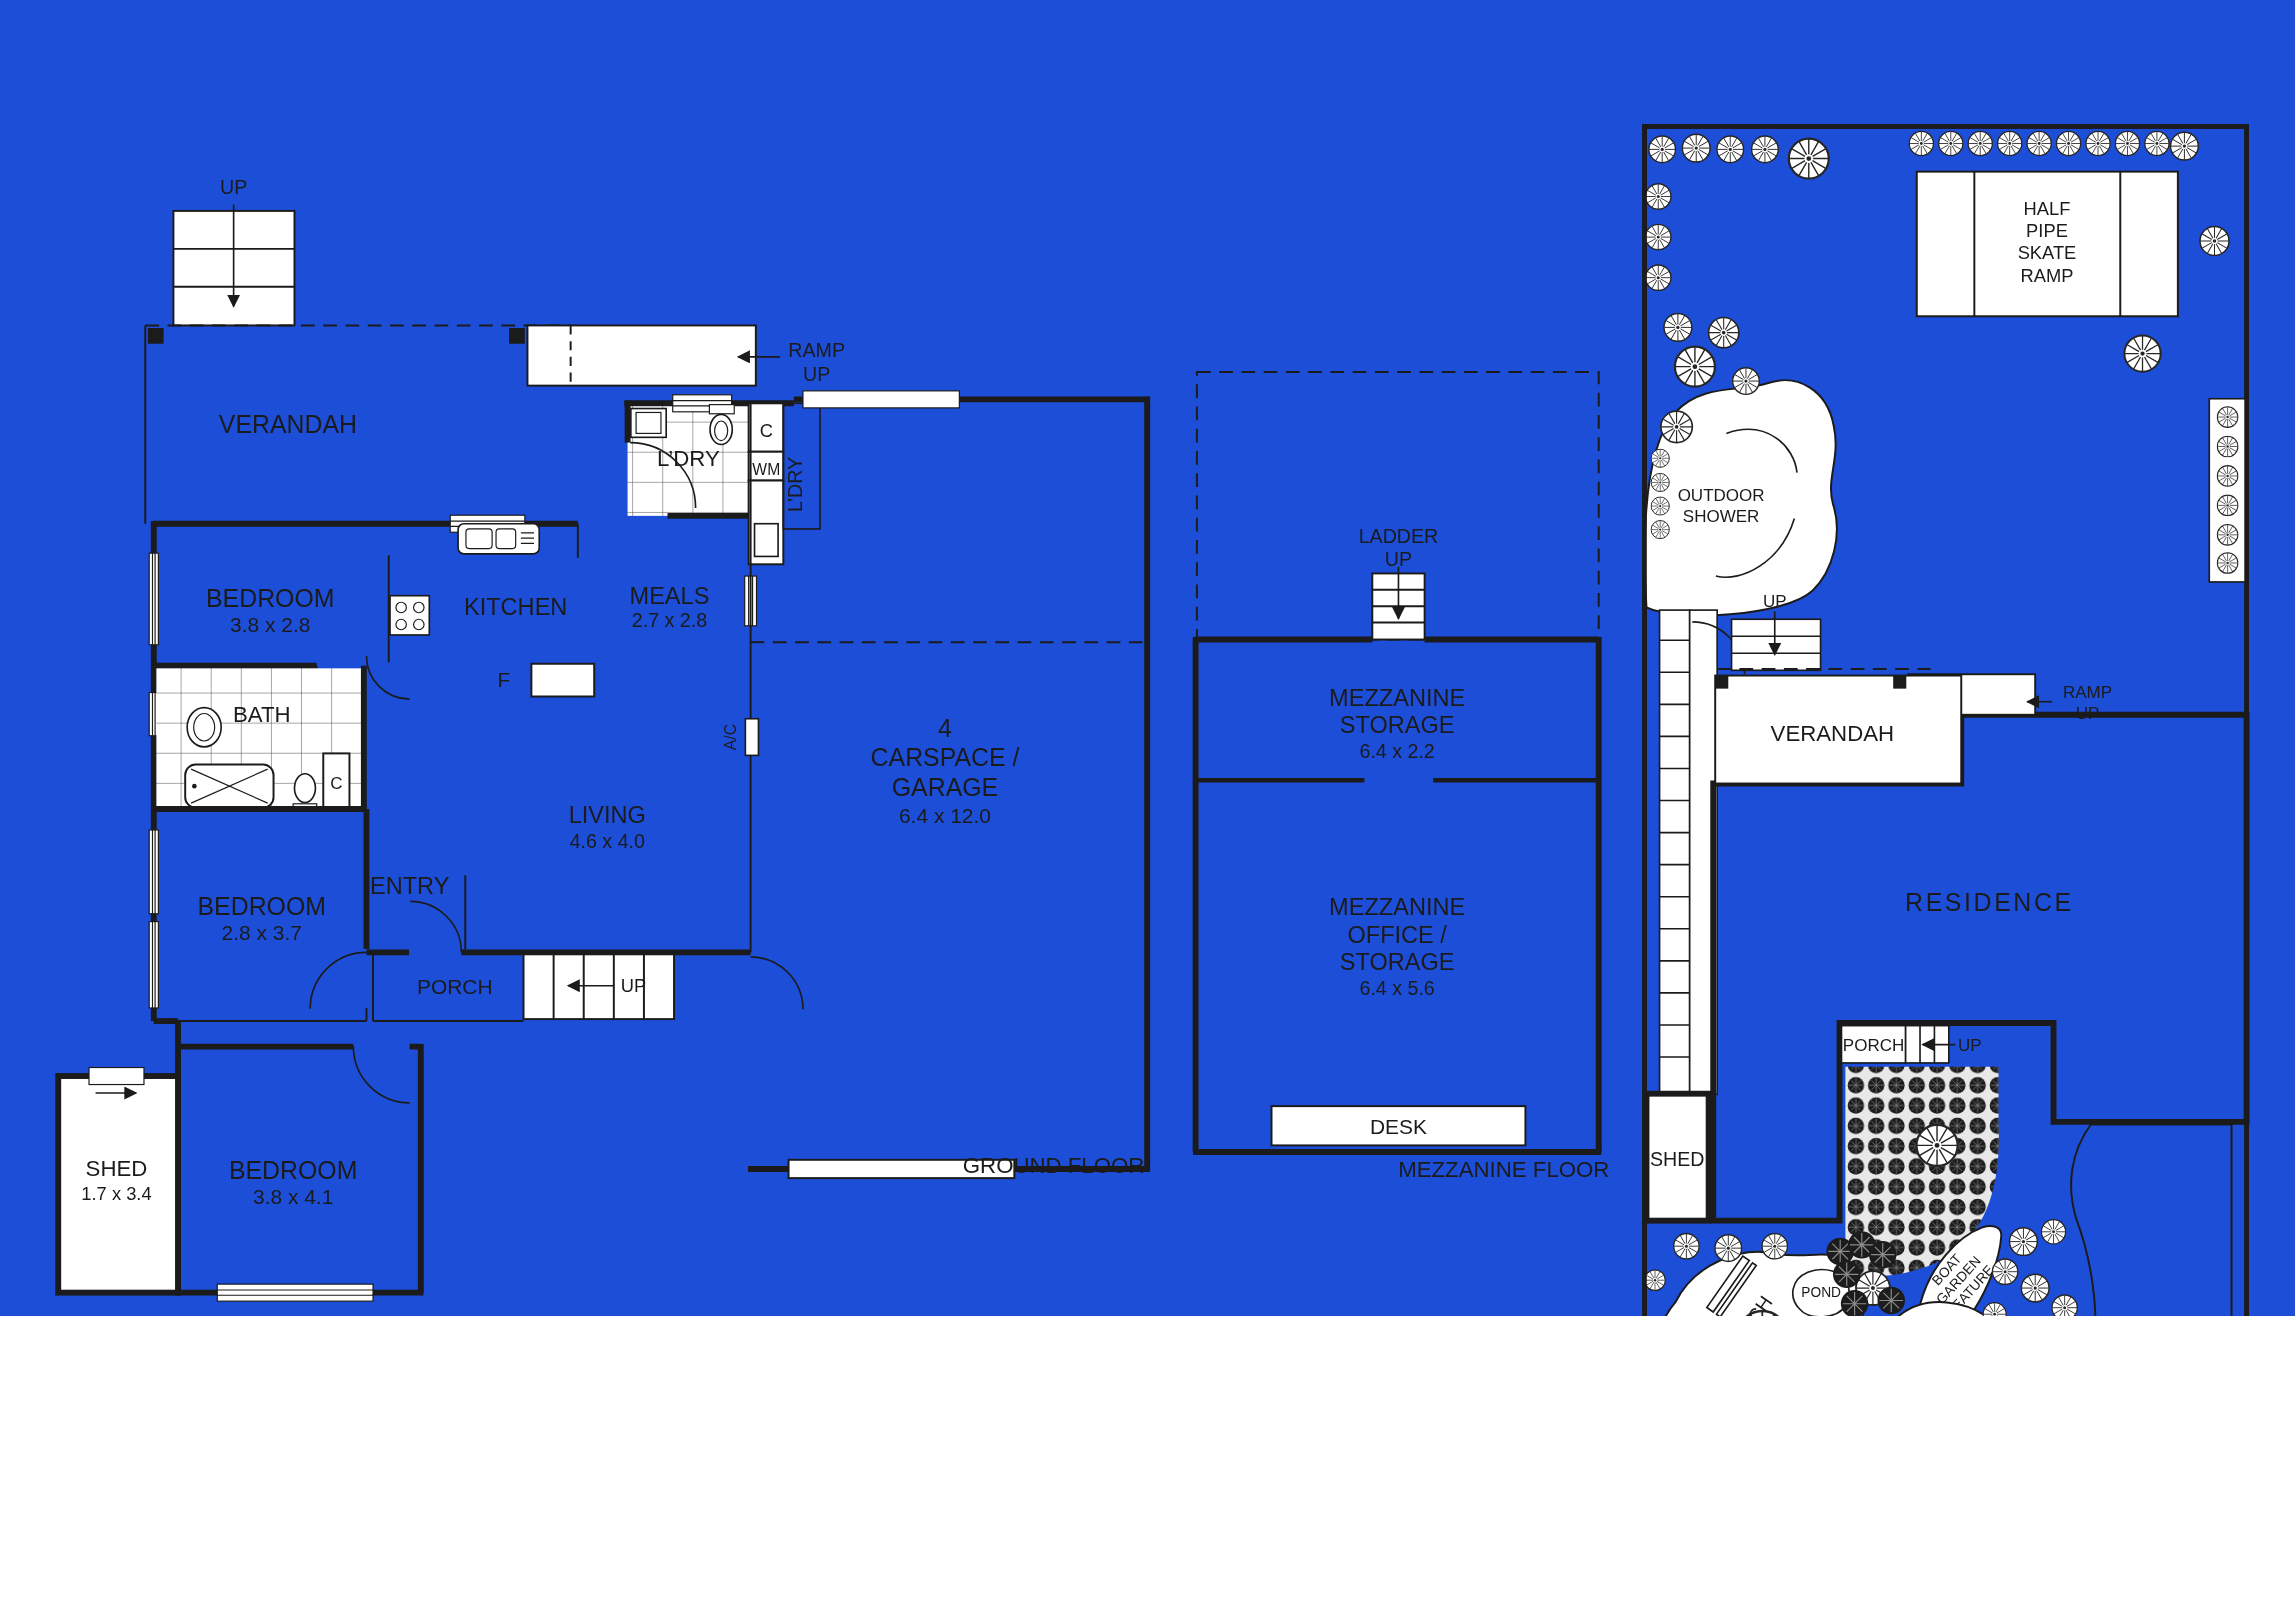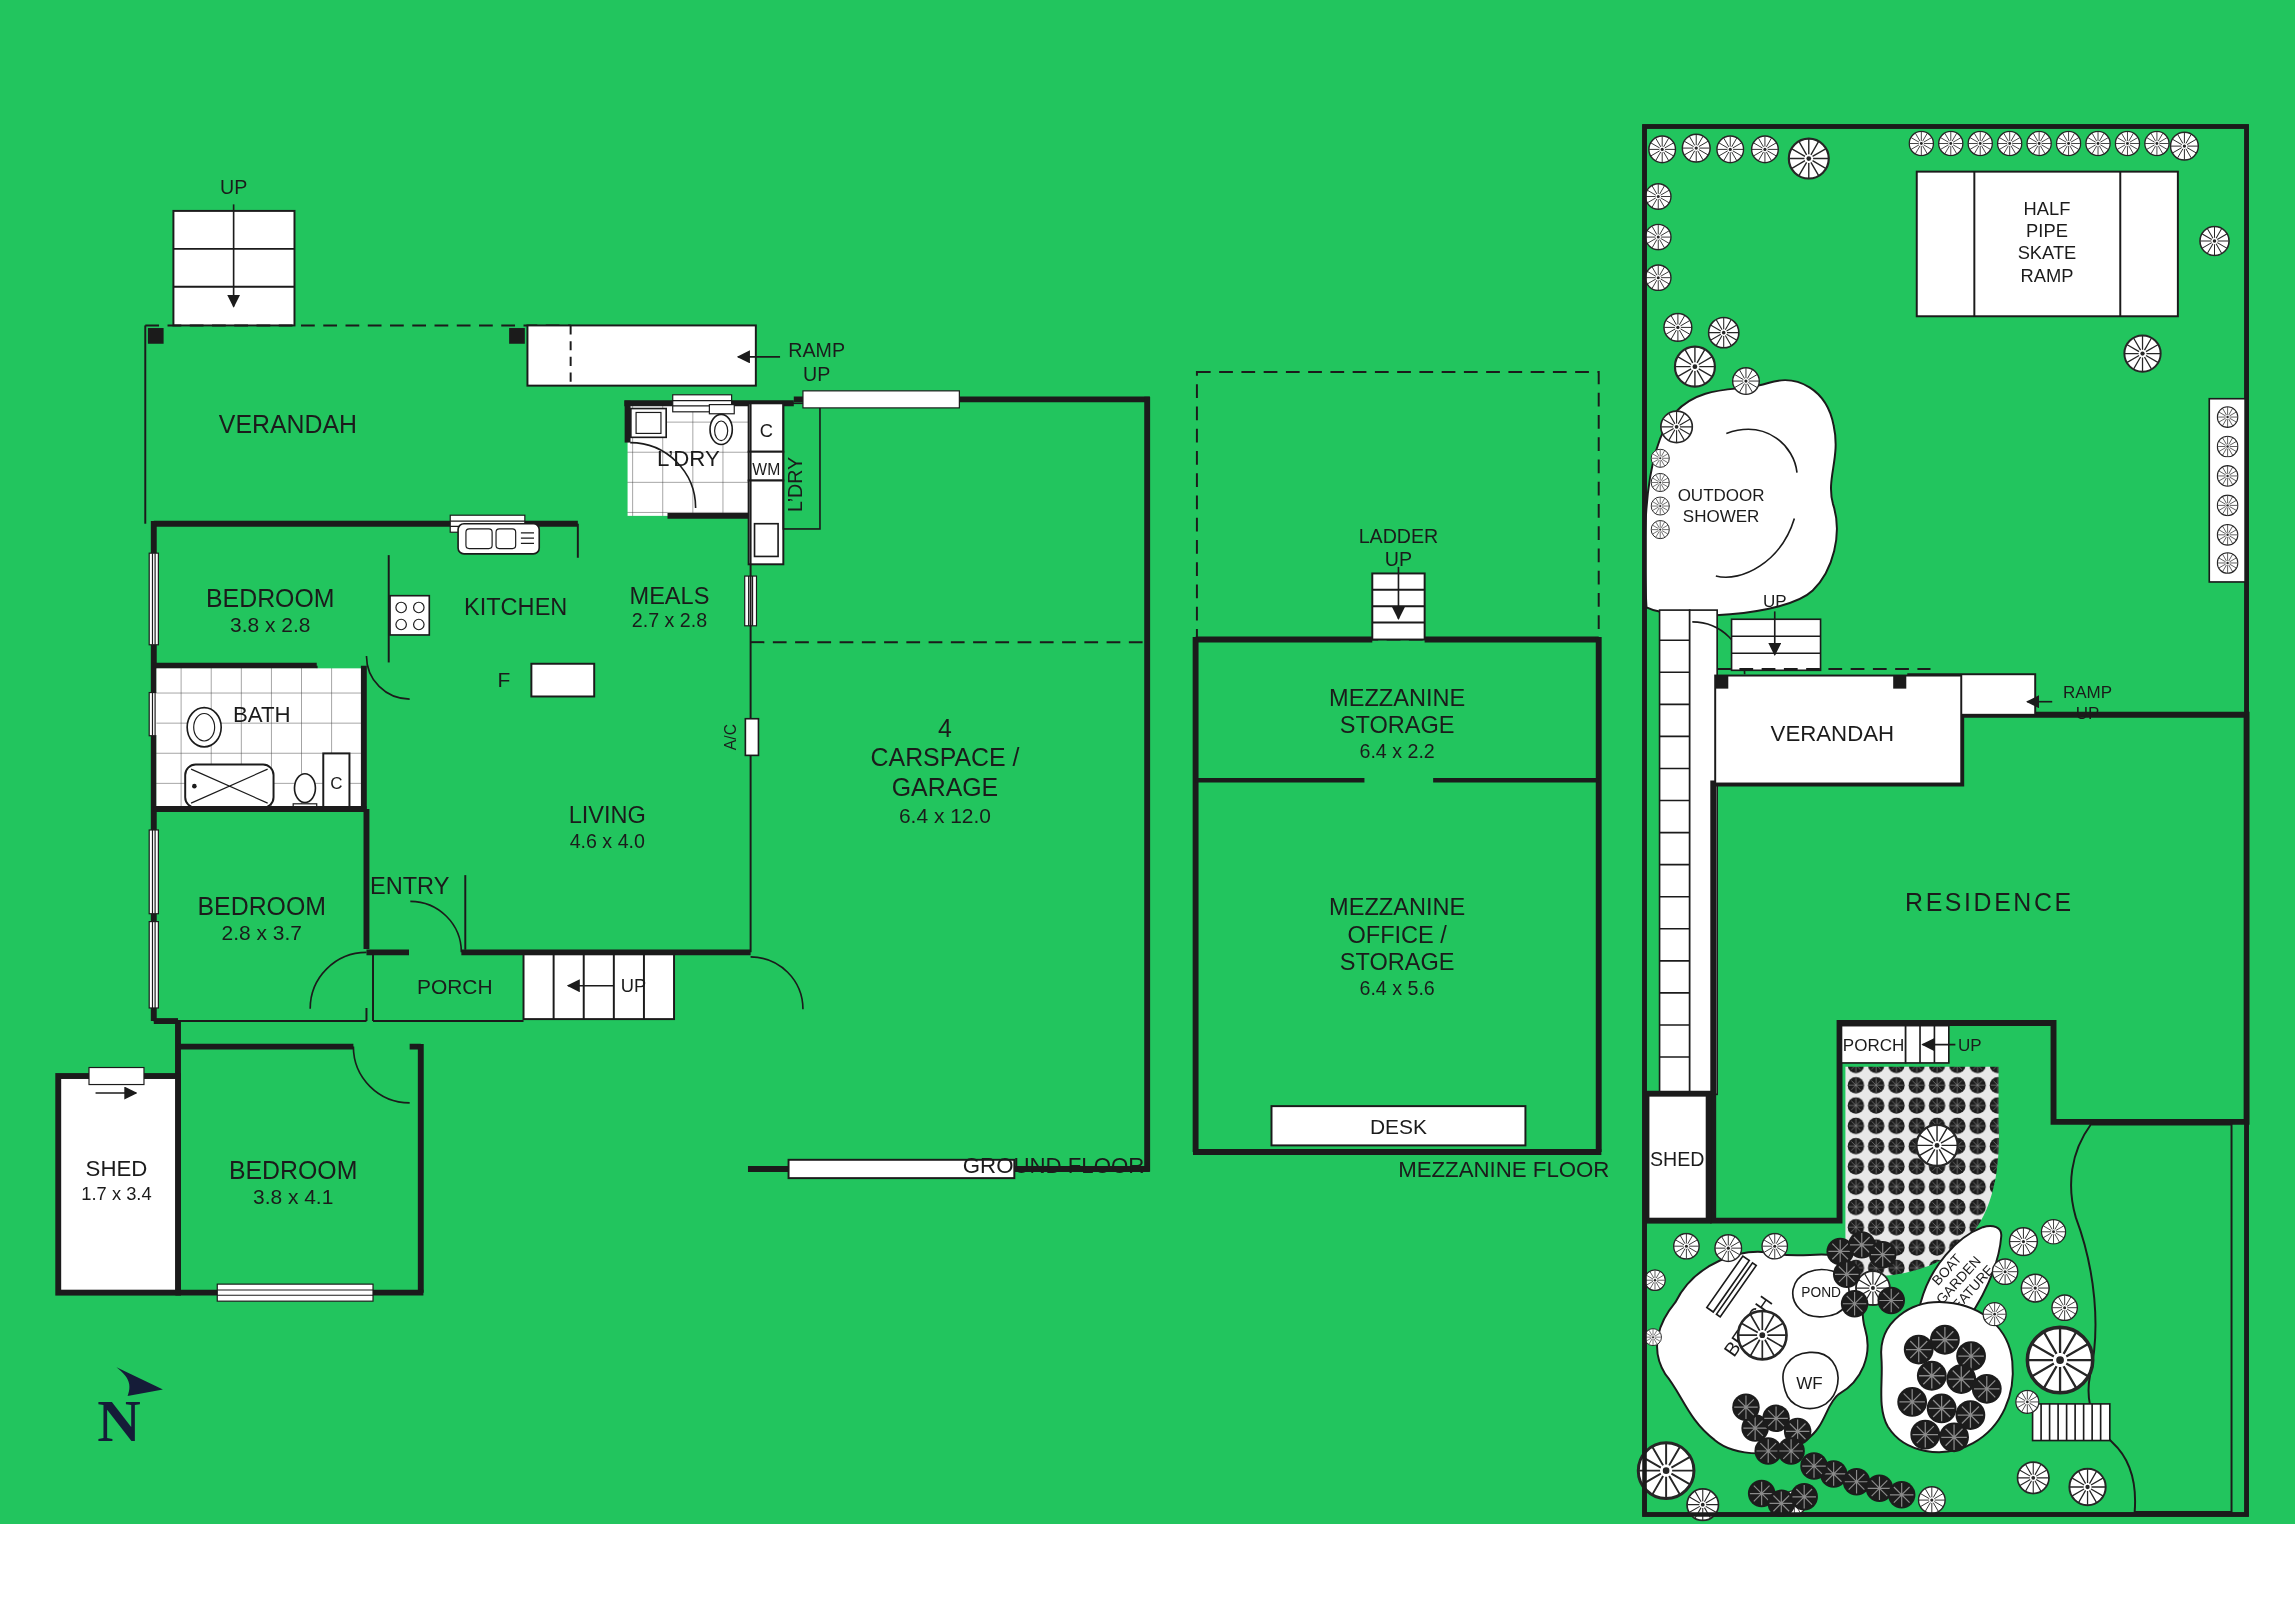"UP" #canvas { background: #22c55e -> #1d4ed8; height: 1524px -> 1316px }
